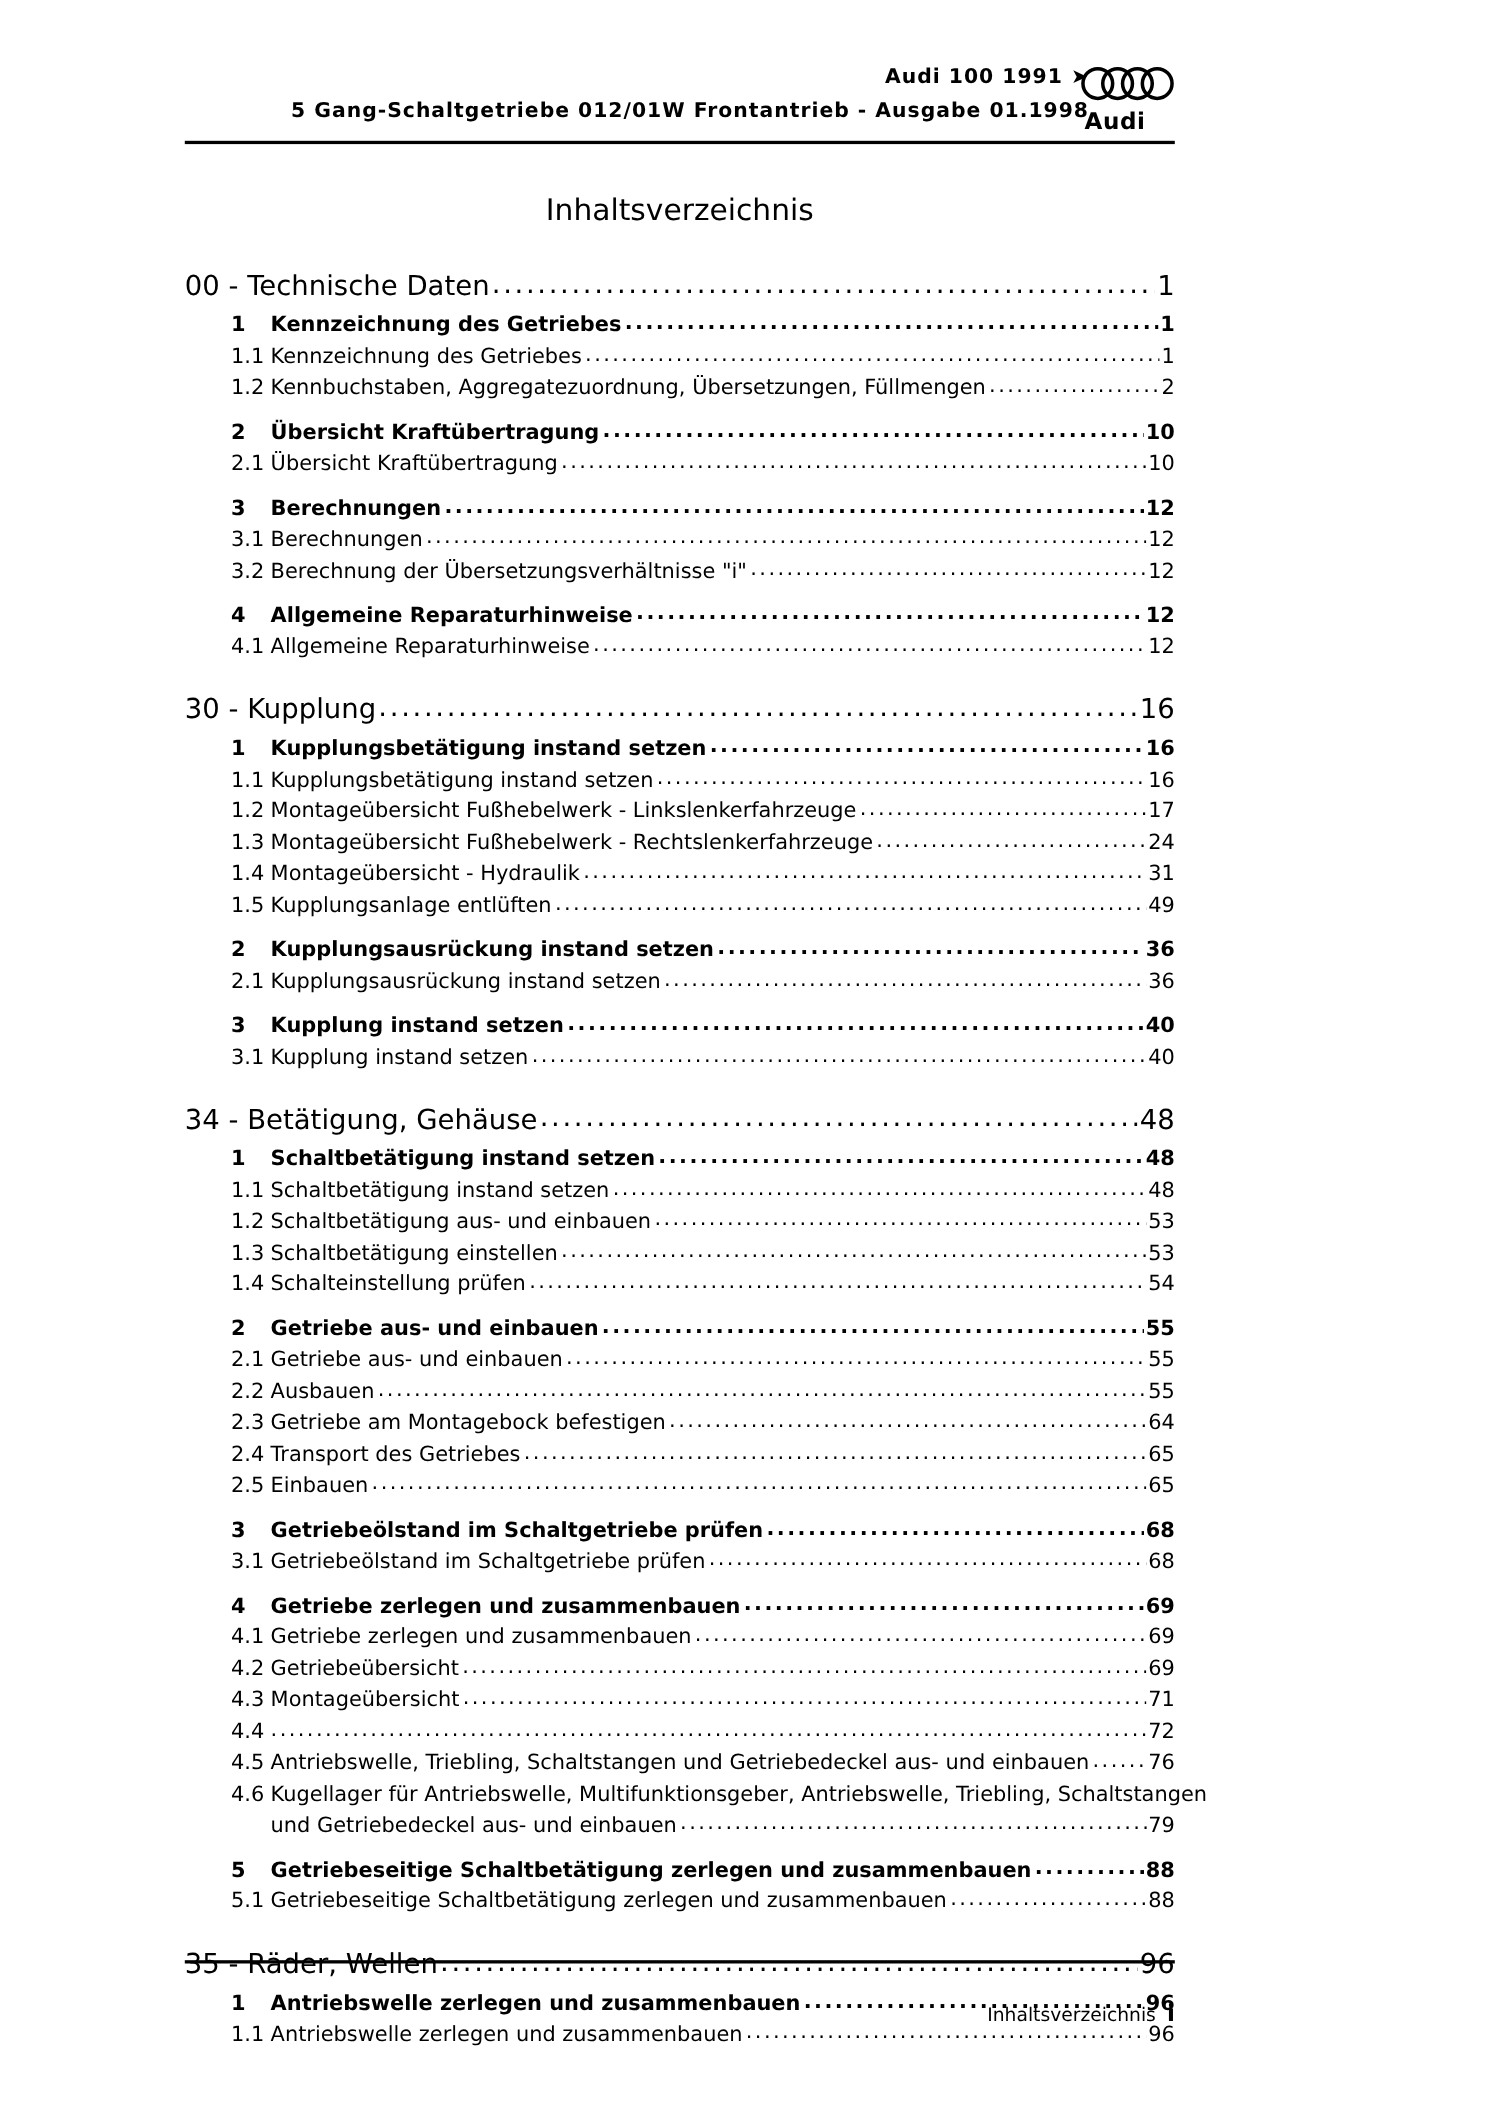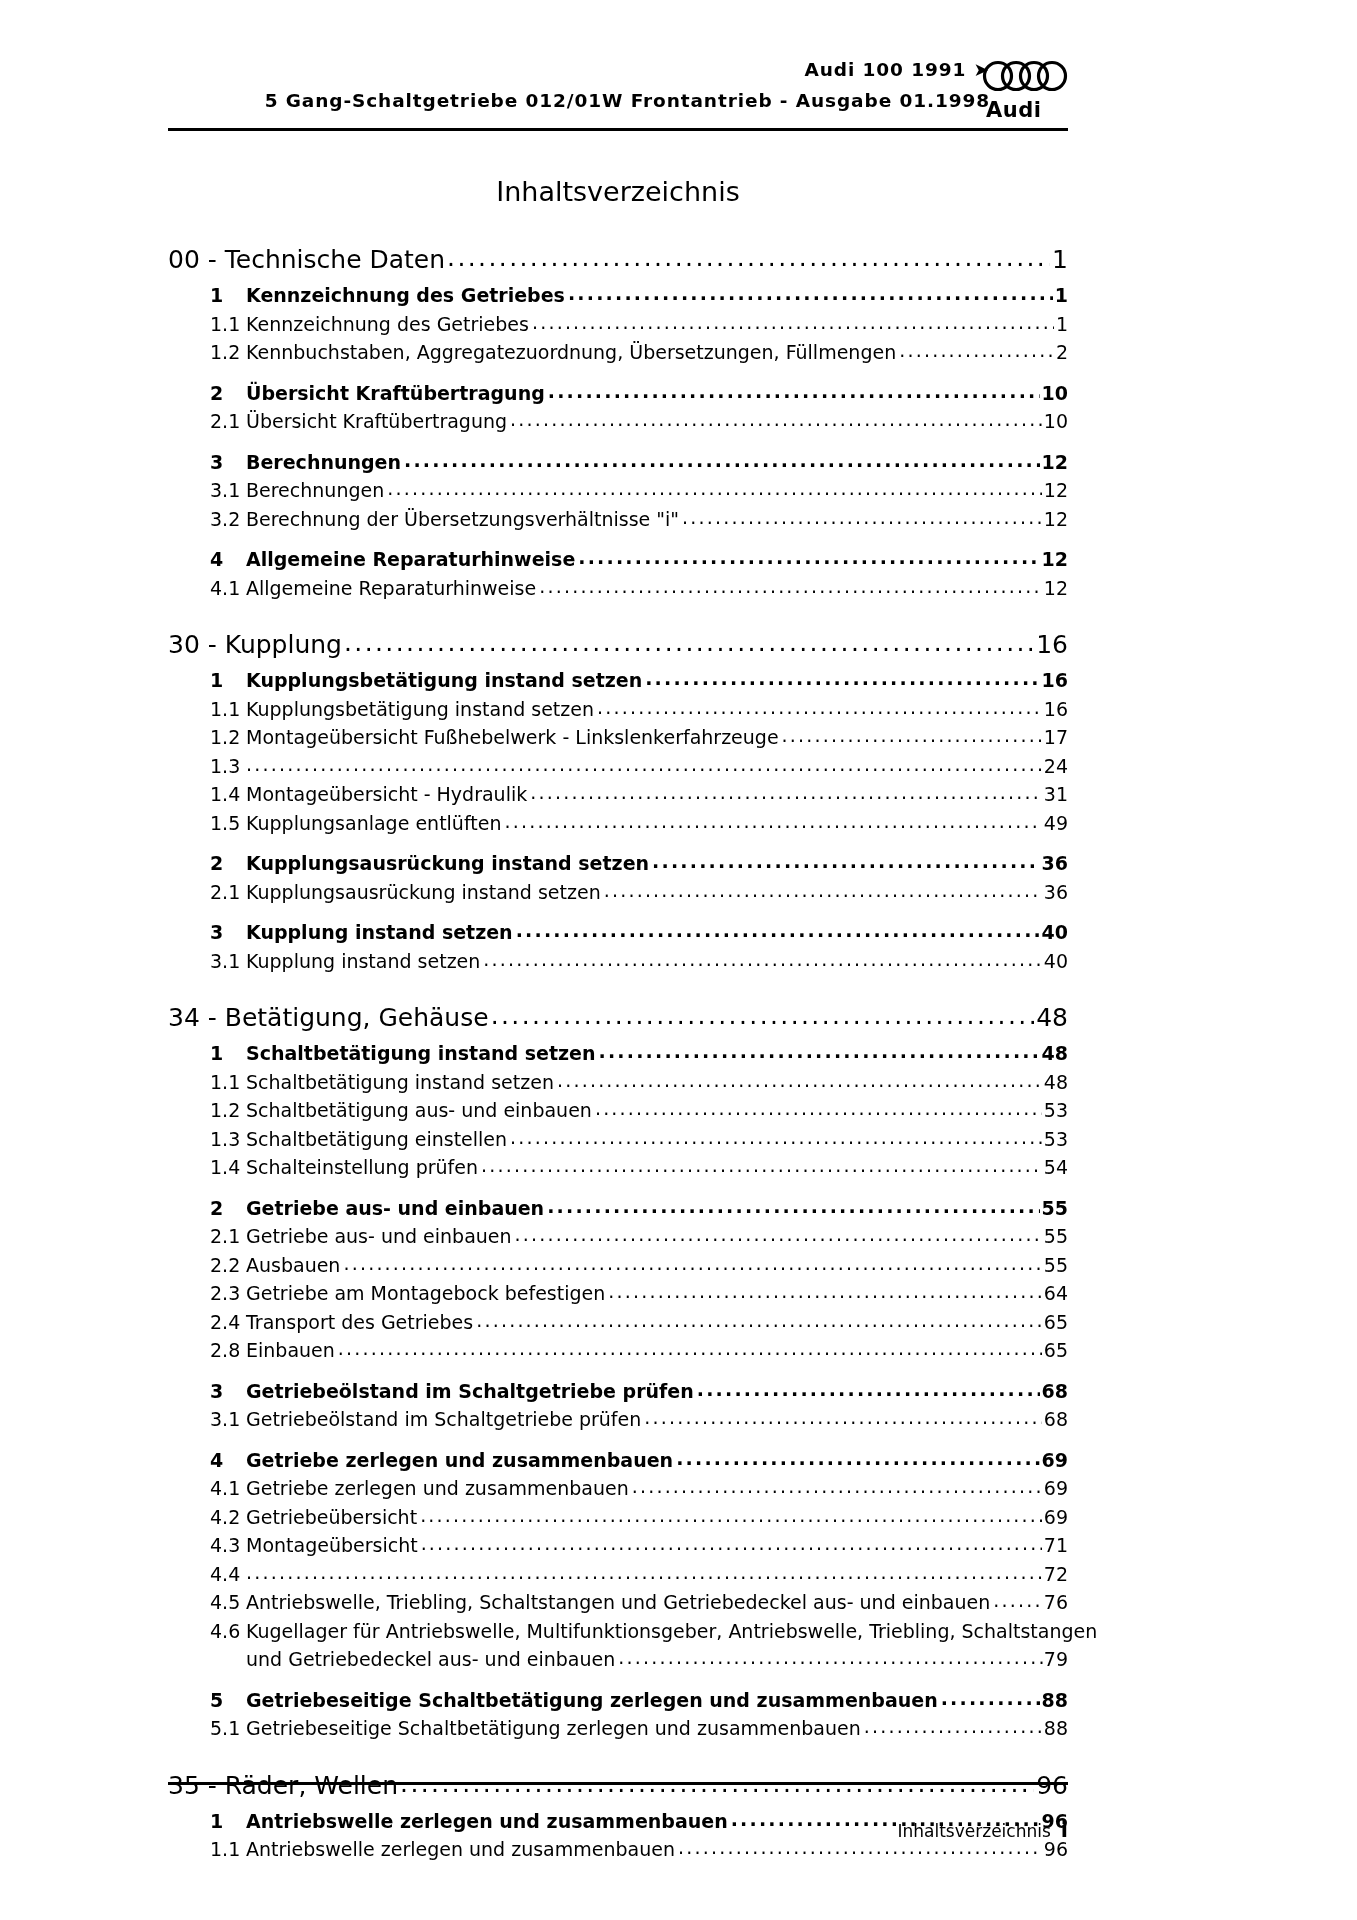"Montageübersicht Fußhebelwerk - Rechtslenkerfahrzeuge" span.txt { html: none -> <span>Montageübersicht Fußhebelwerk - Rechtslenkerfahrzeuge</span> }
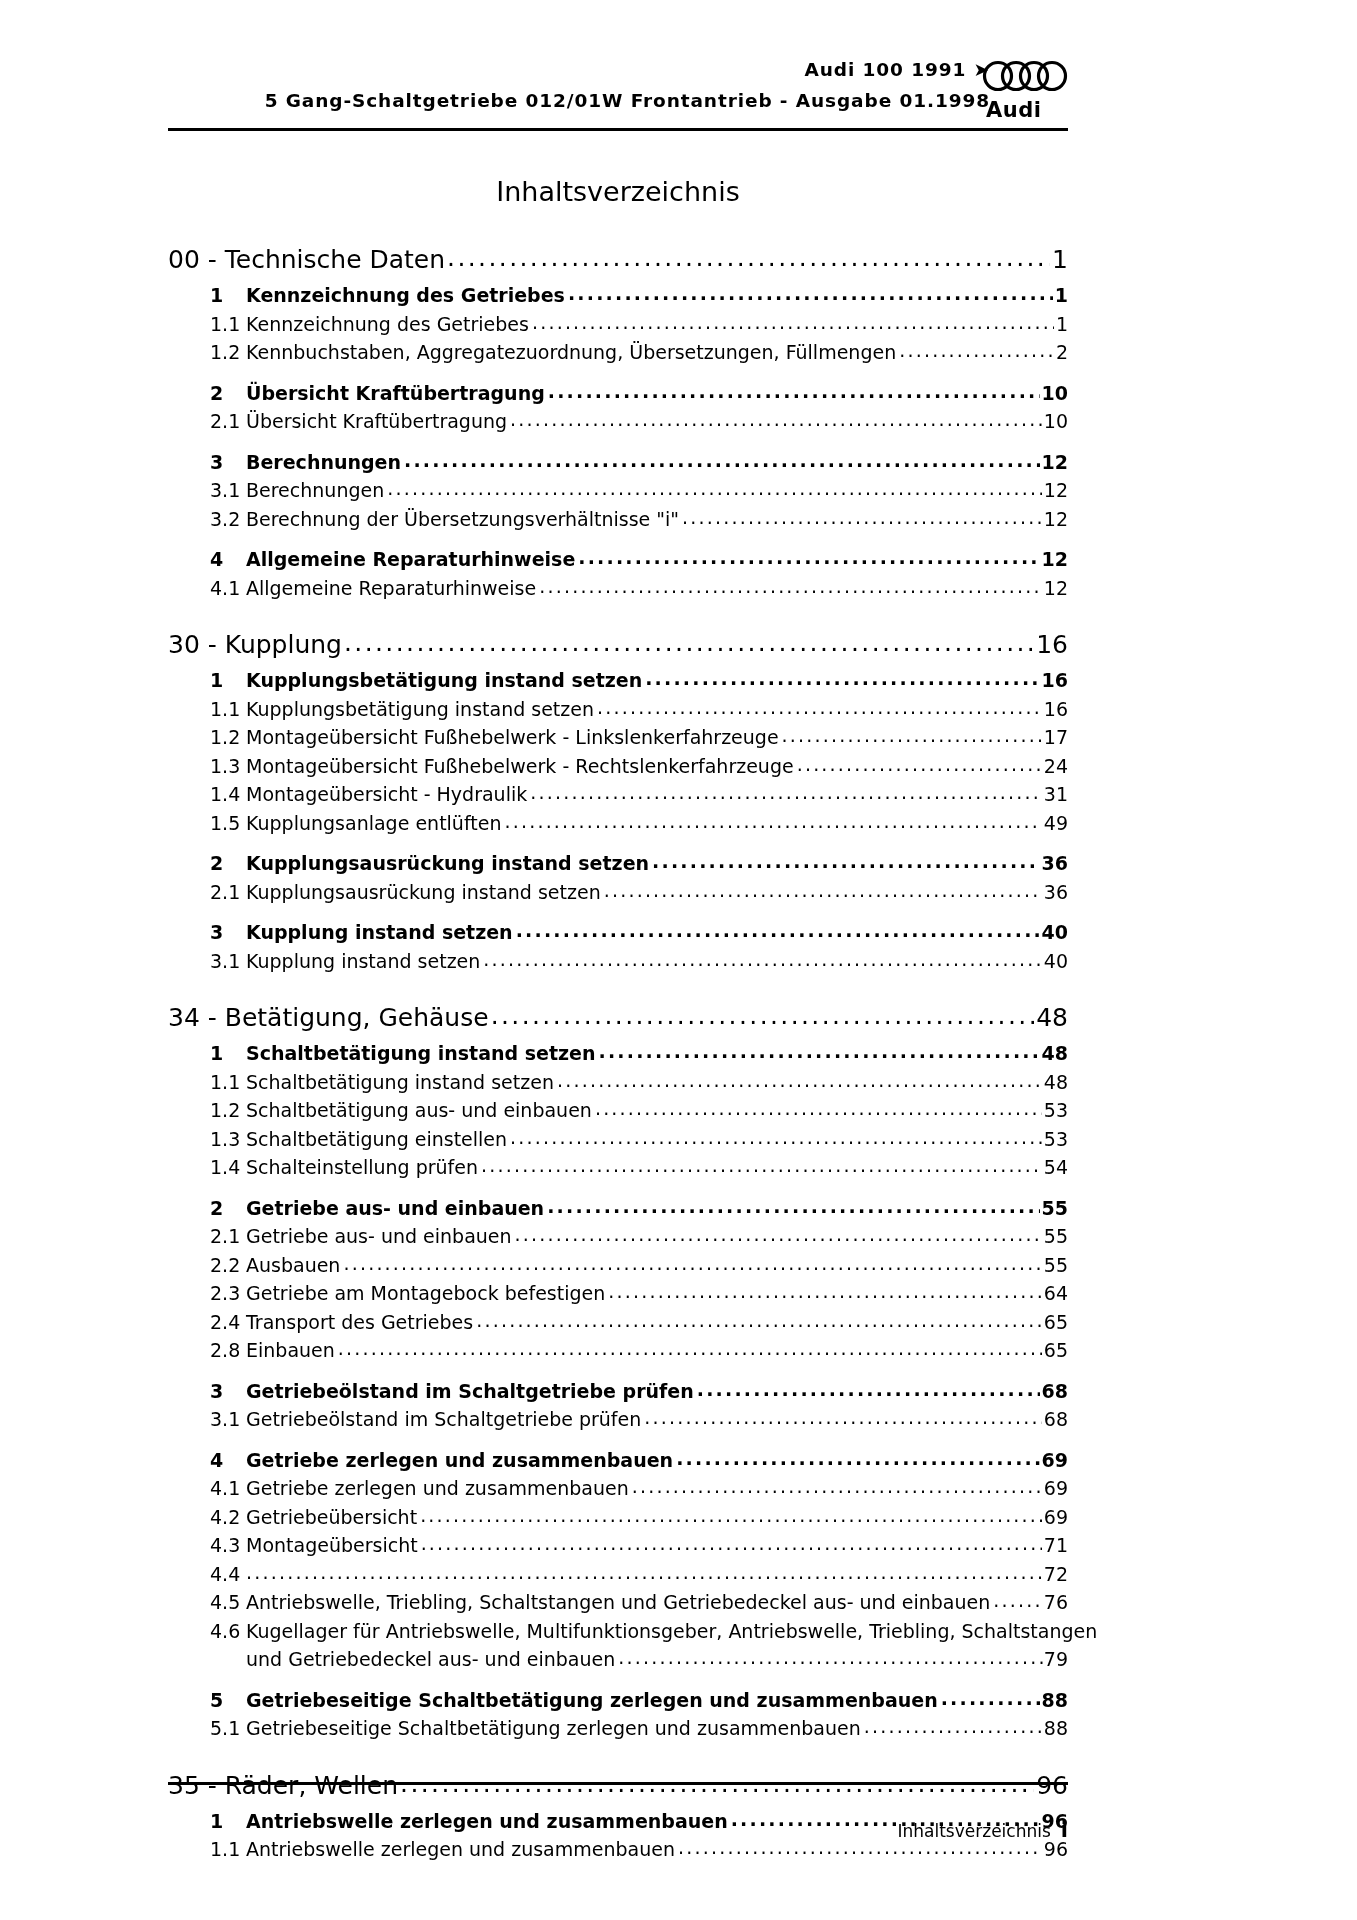"2.8" span.num { text: 2.8 -> 2.5 }
